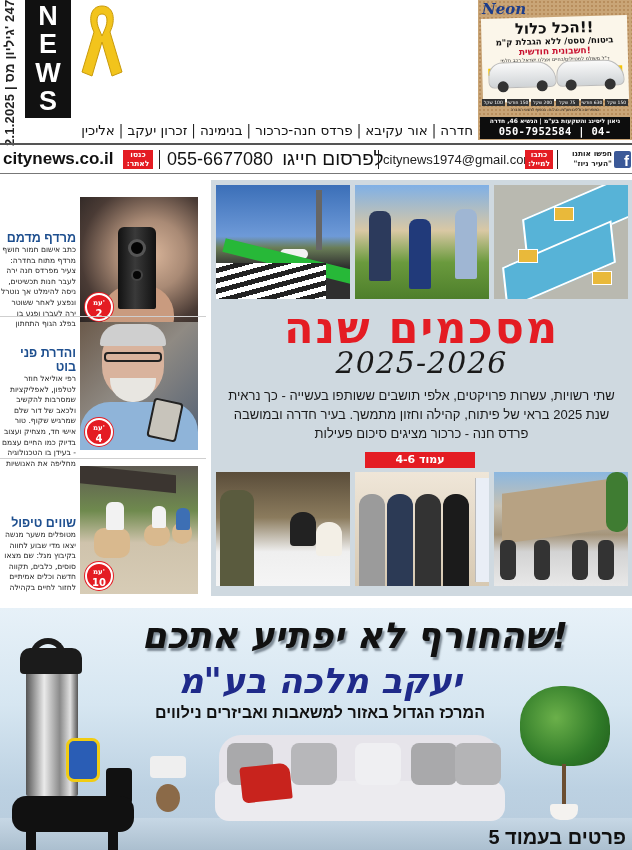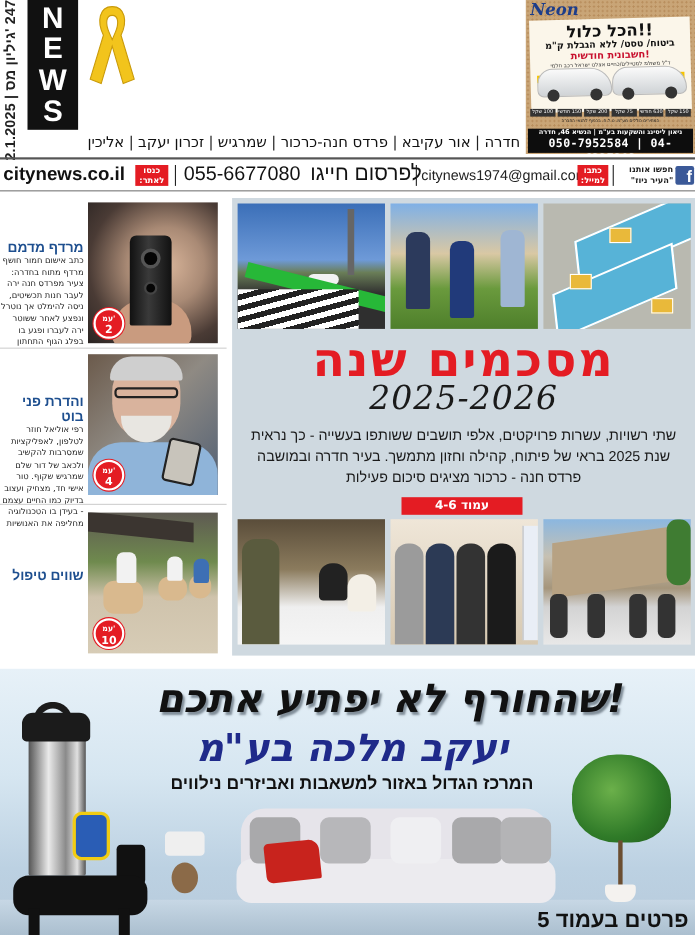"שמרגיש" span { text: שמרגיש -> בנימינה }
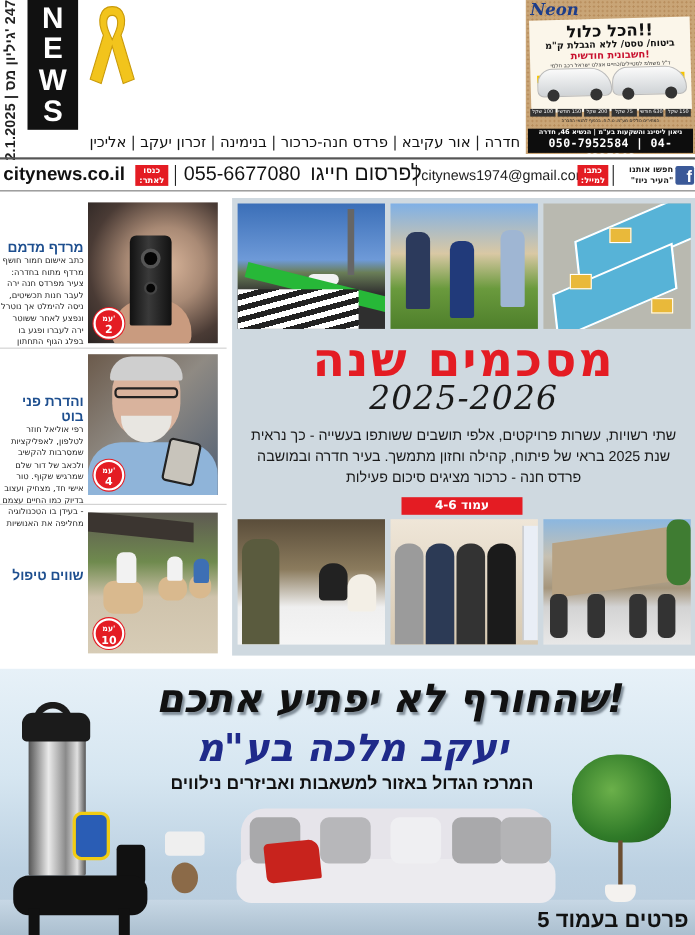"מרדף מדמם" div.side-story { top: 180px -> 193px }
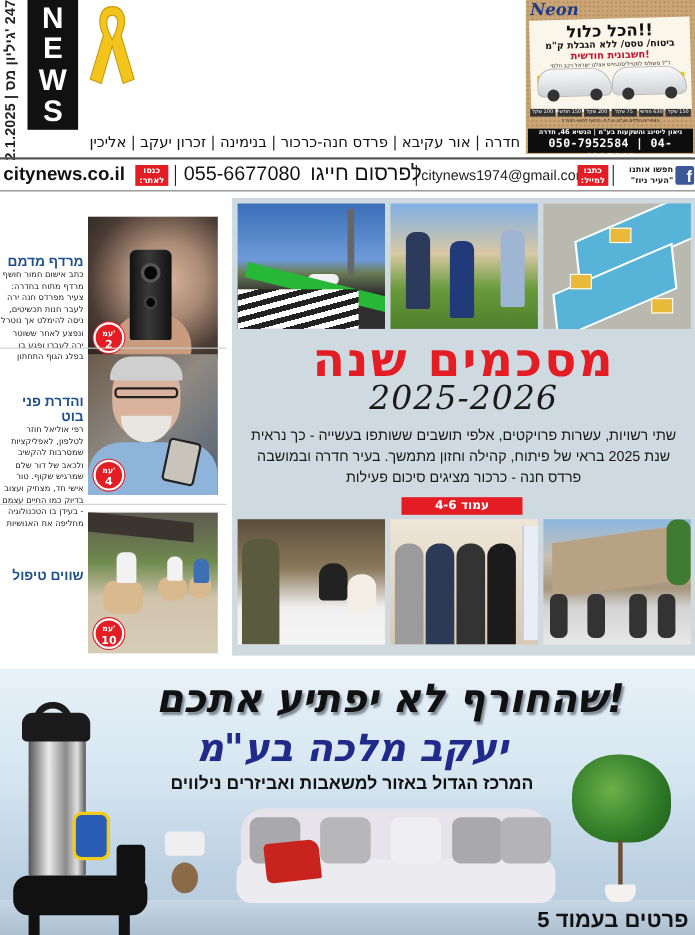"והדרת פני בוט" div.txt { top: 40px -> 28px }
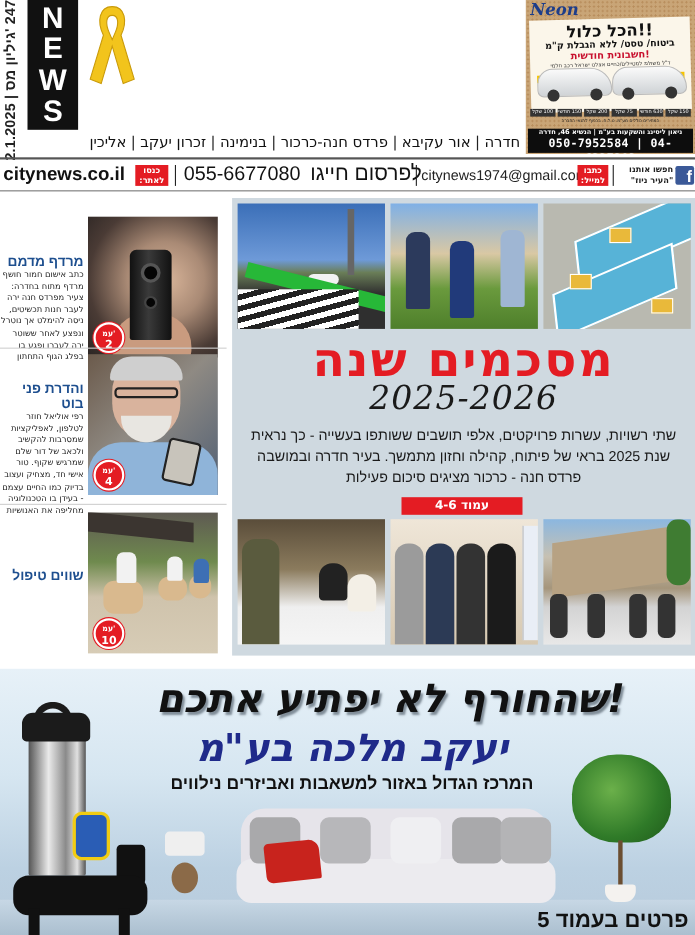"מטופלים משער מנשה יצאו מדי" div.body { html: none -> <div>מטופלים משער מנשה יצאו מדי שבוע לחווה בקיבוץ מגל: שם מצאו סוסים, כלבים, תקווה חדשה וכלים אמיתיים לחזור לחיים בקהילה</div> }
